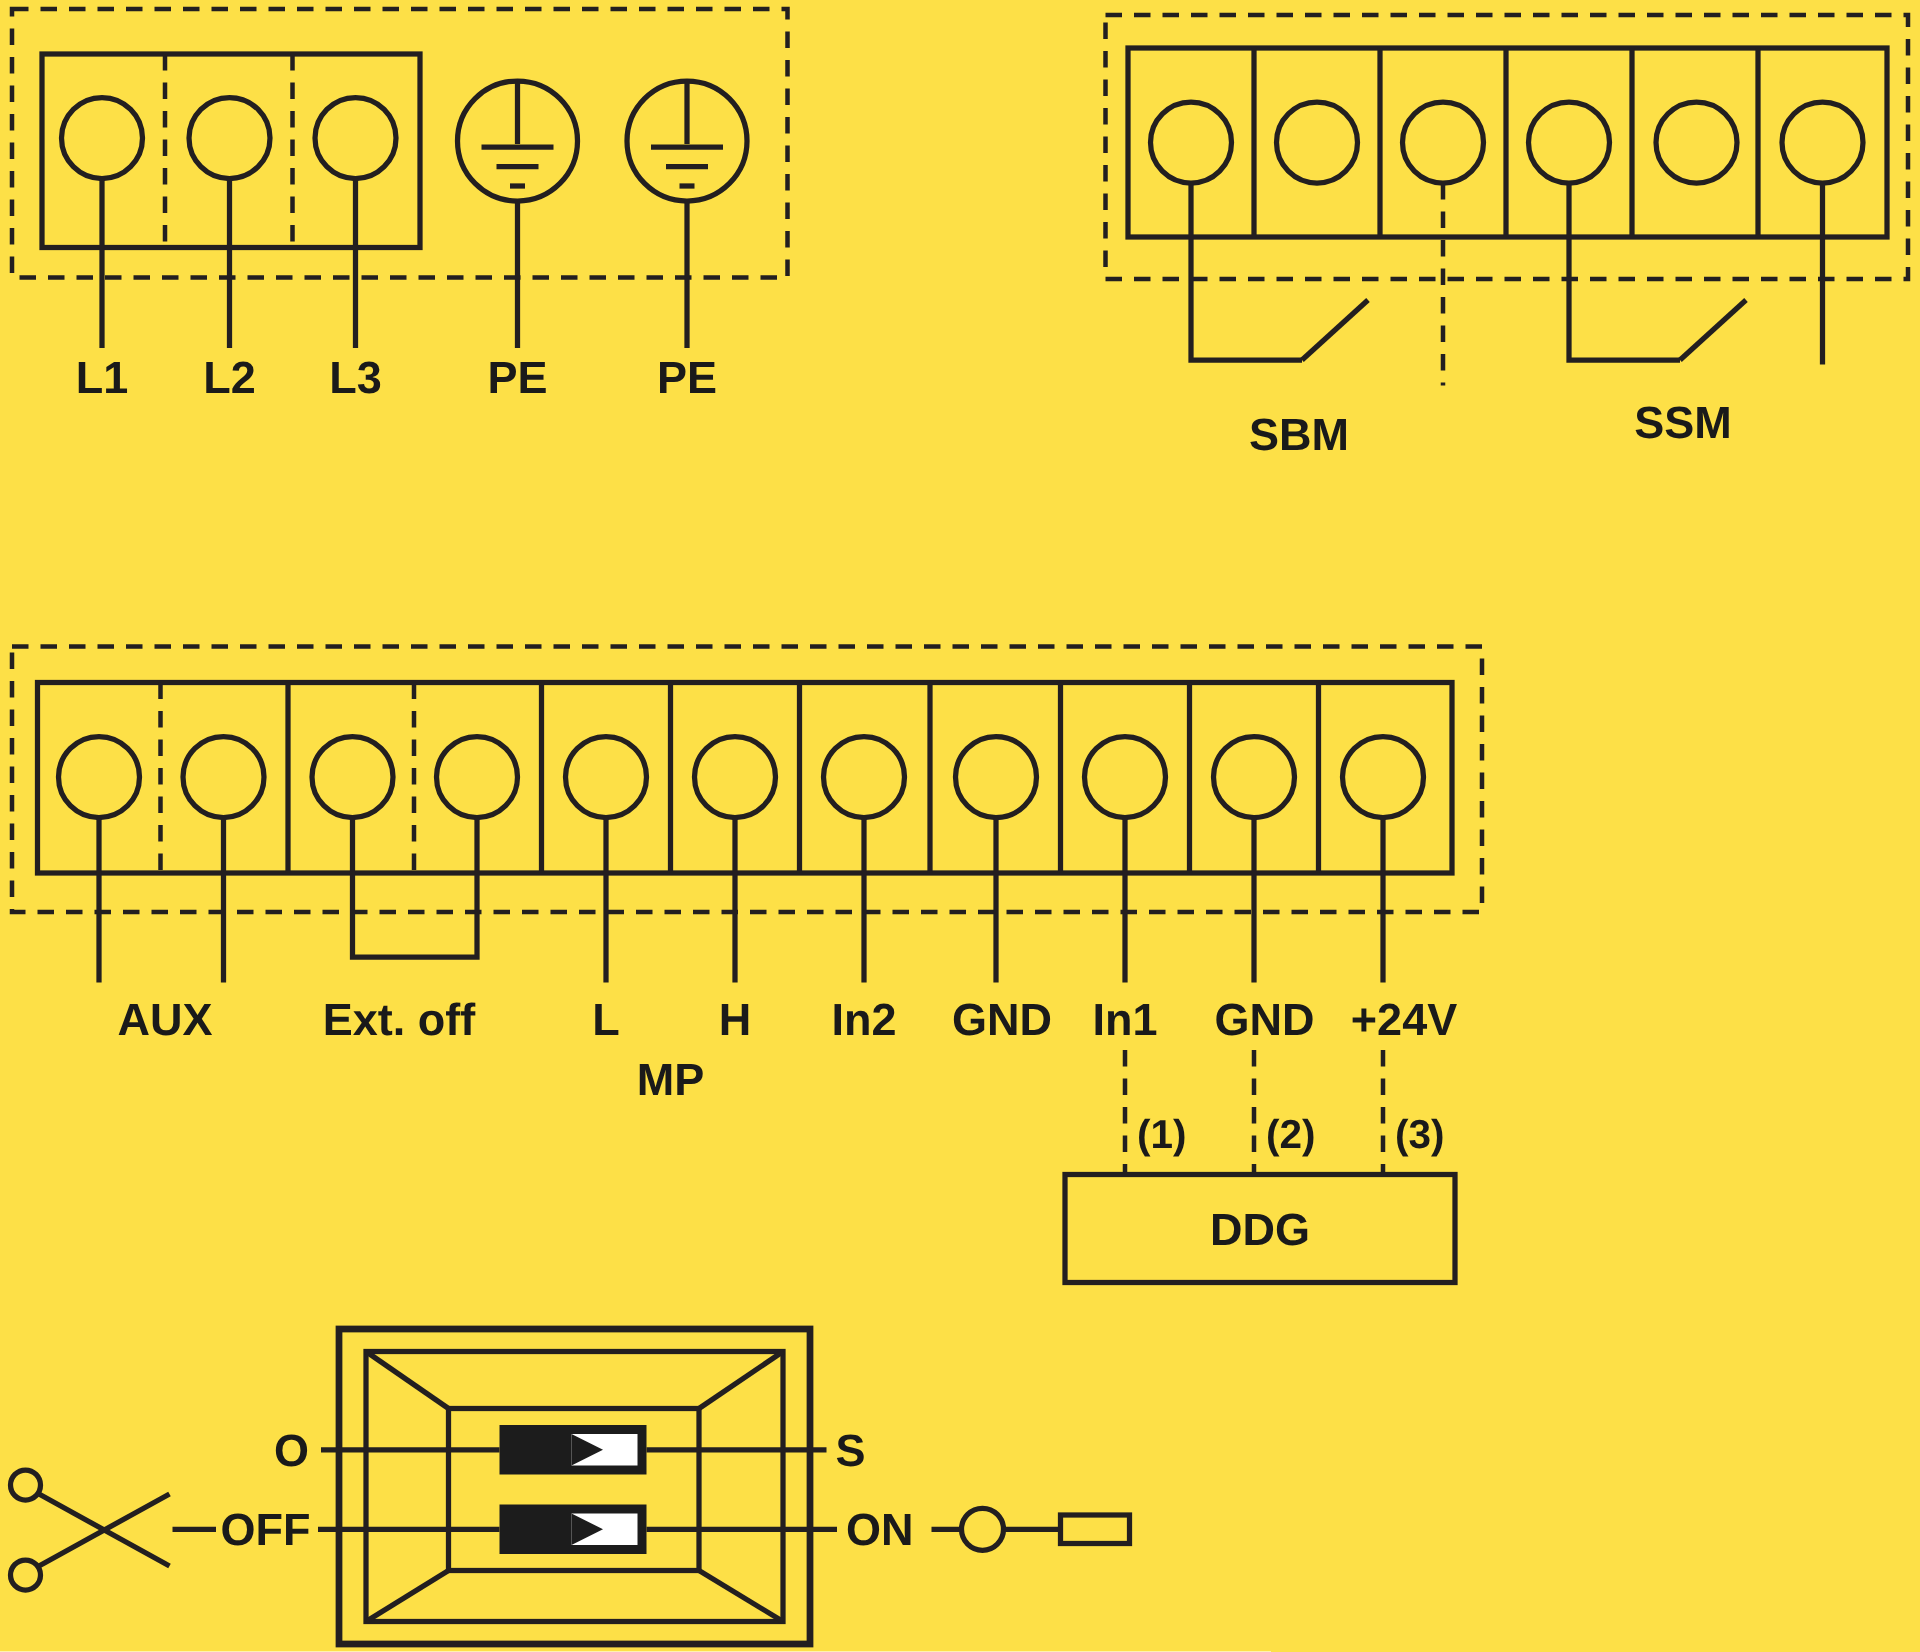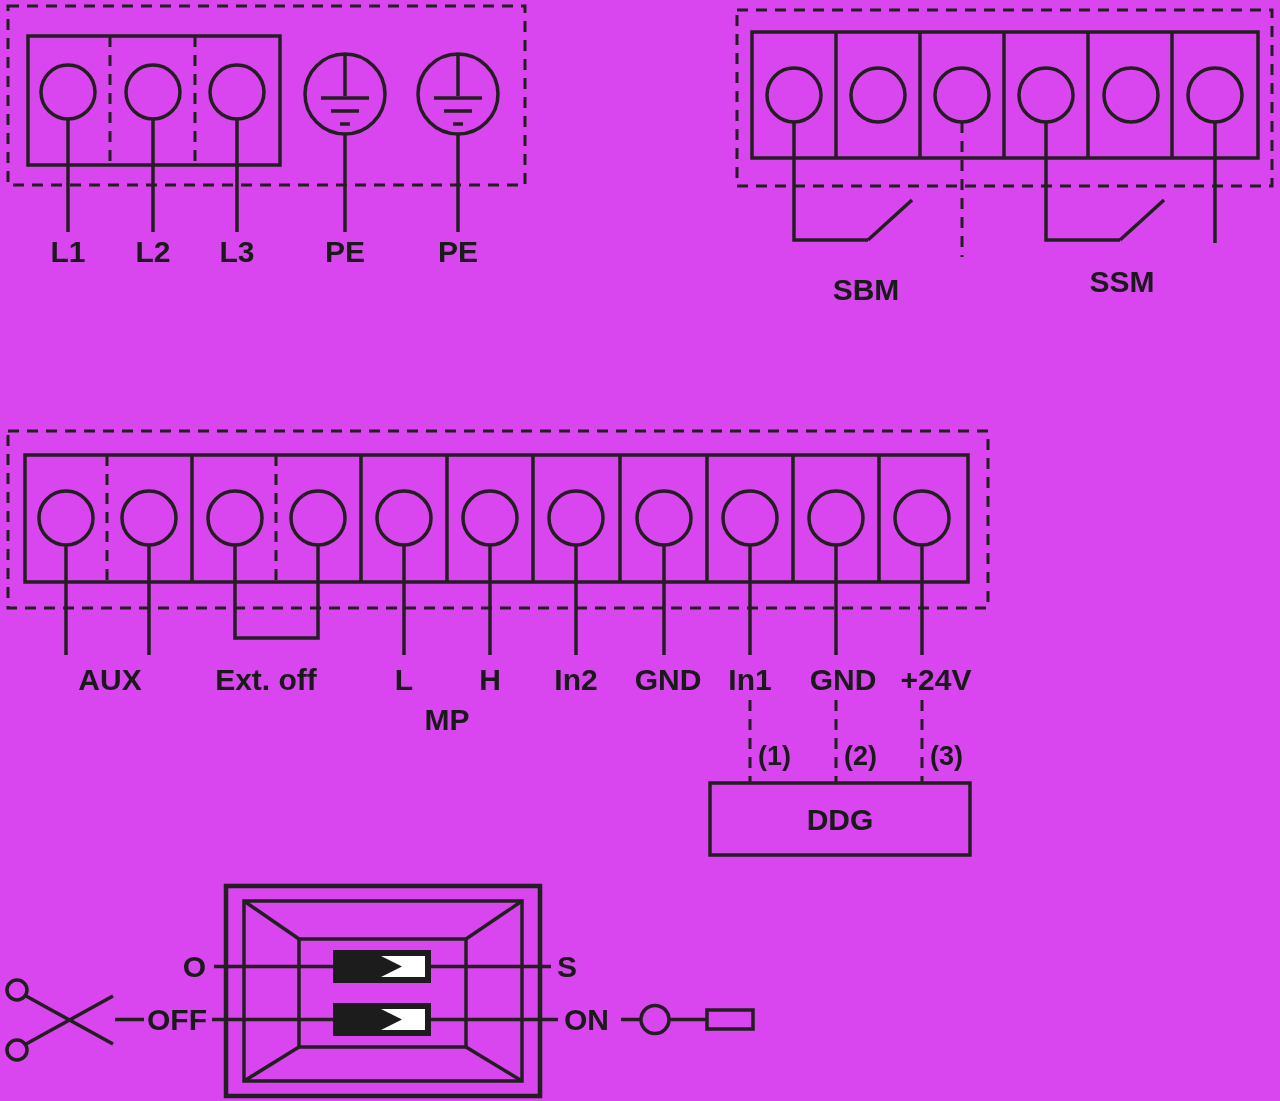"L1" .stage { background: #d946ef -> #fde047 }
